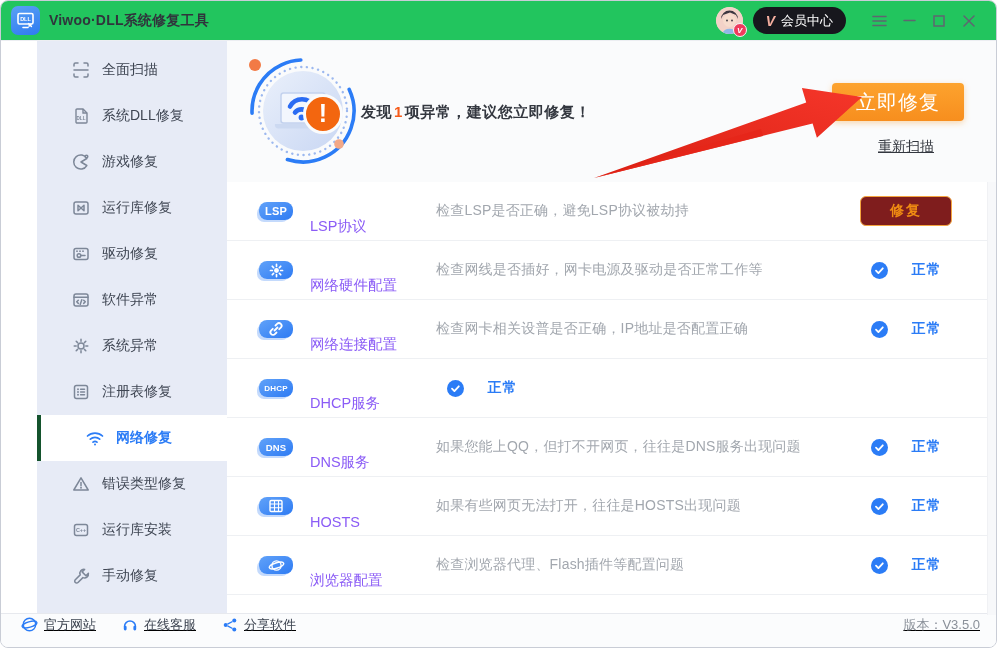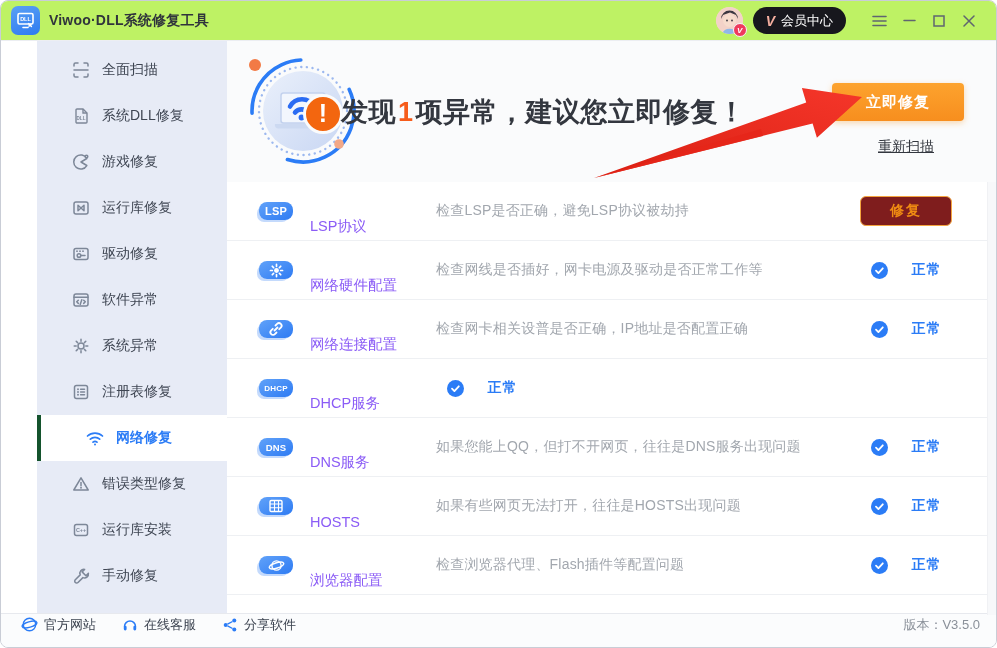"Viwoo·DLL系统修复工具" .titlebar { background: #bef264 -> #22c55e }
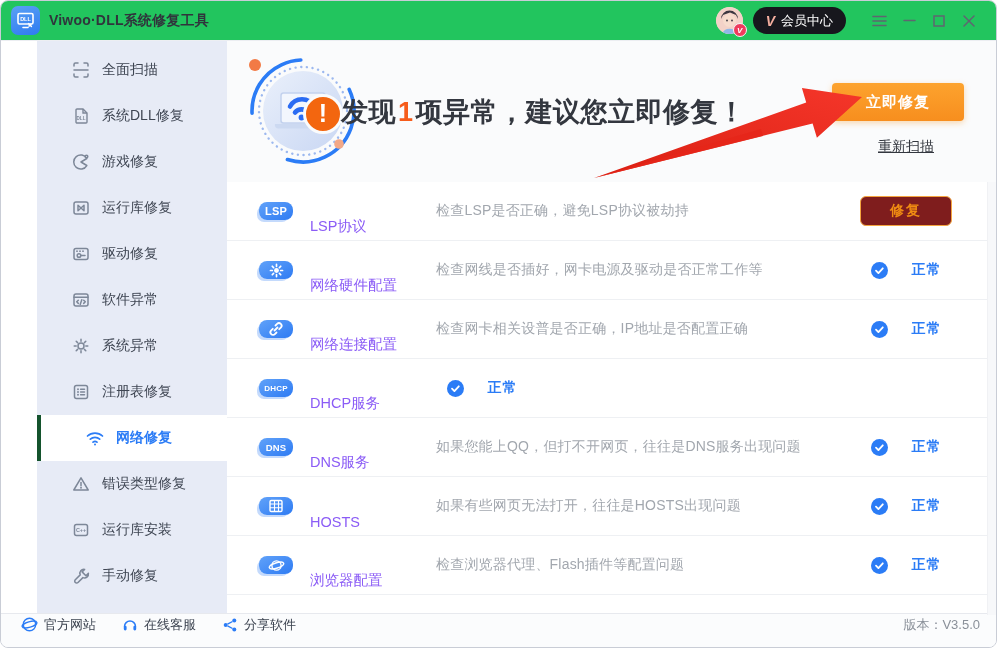"发现1项异常，建议您立即修复！" .banner-text { font-size: 27px -> 15px; left: 114px -> 134px }
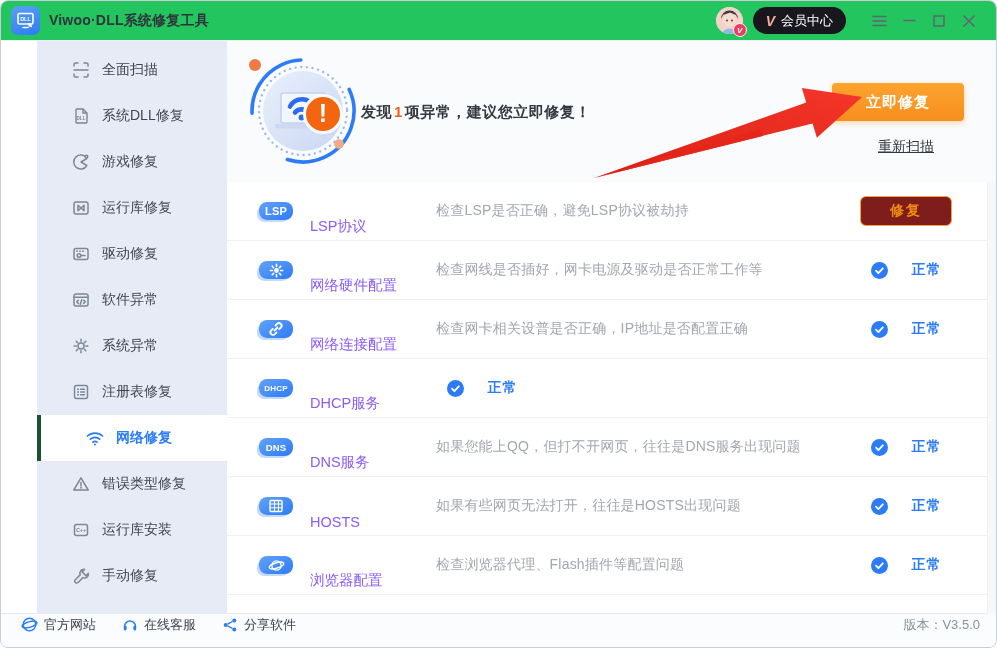"立即修复" .repair-now { font-size: 15px -> 20px; font-weight: 700 -> 400 }
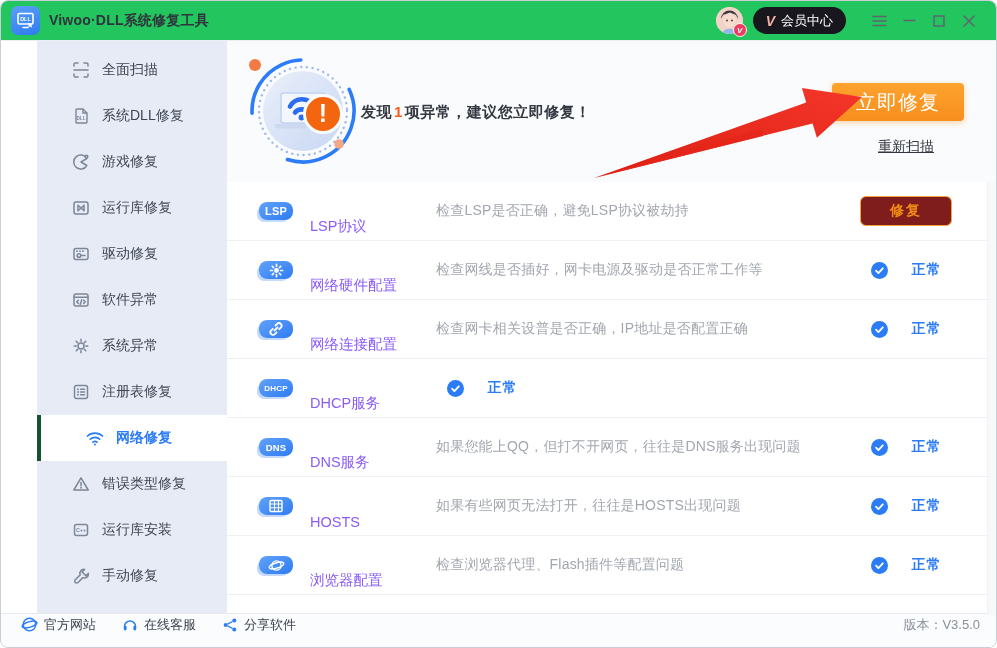"官方网站" .footer { text-decoration: none -> underline }
